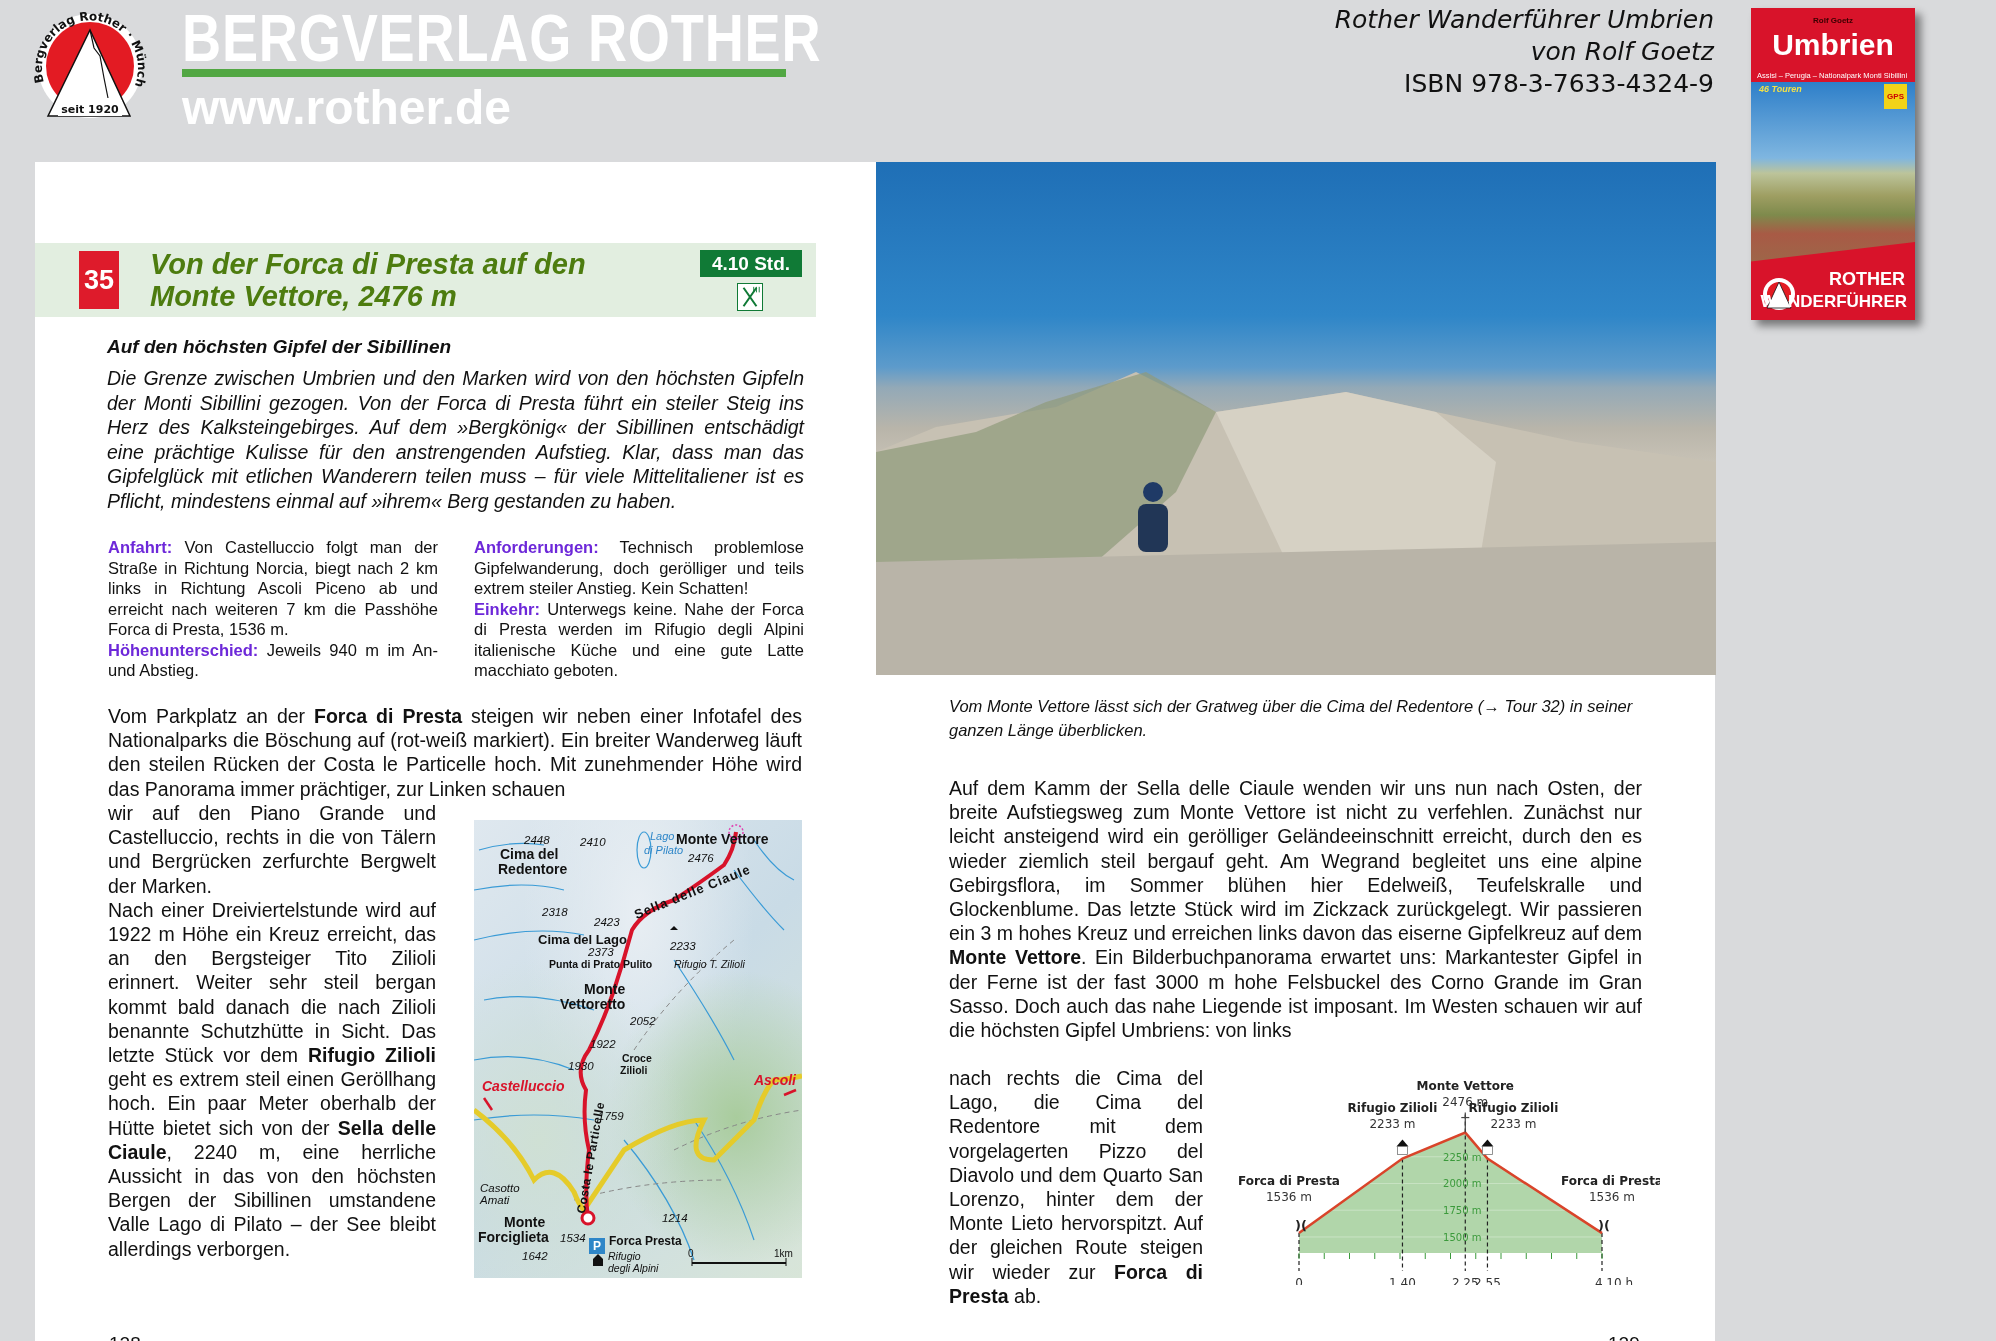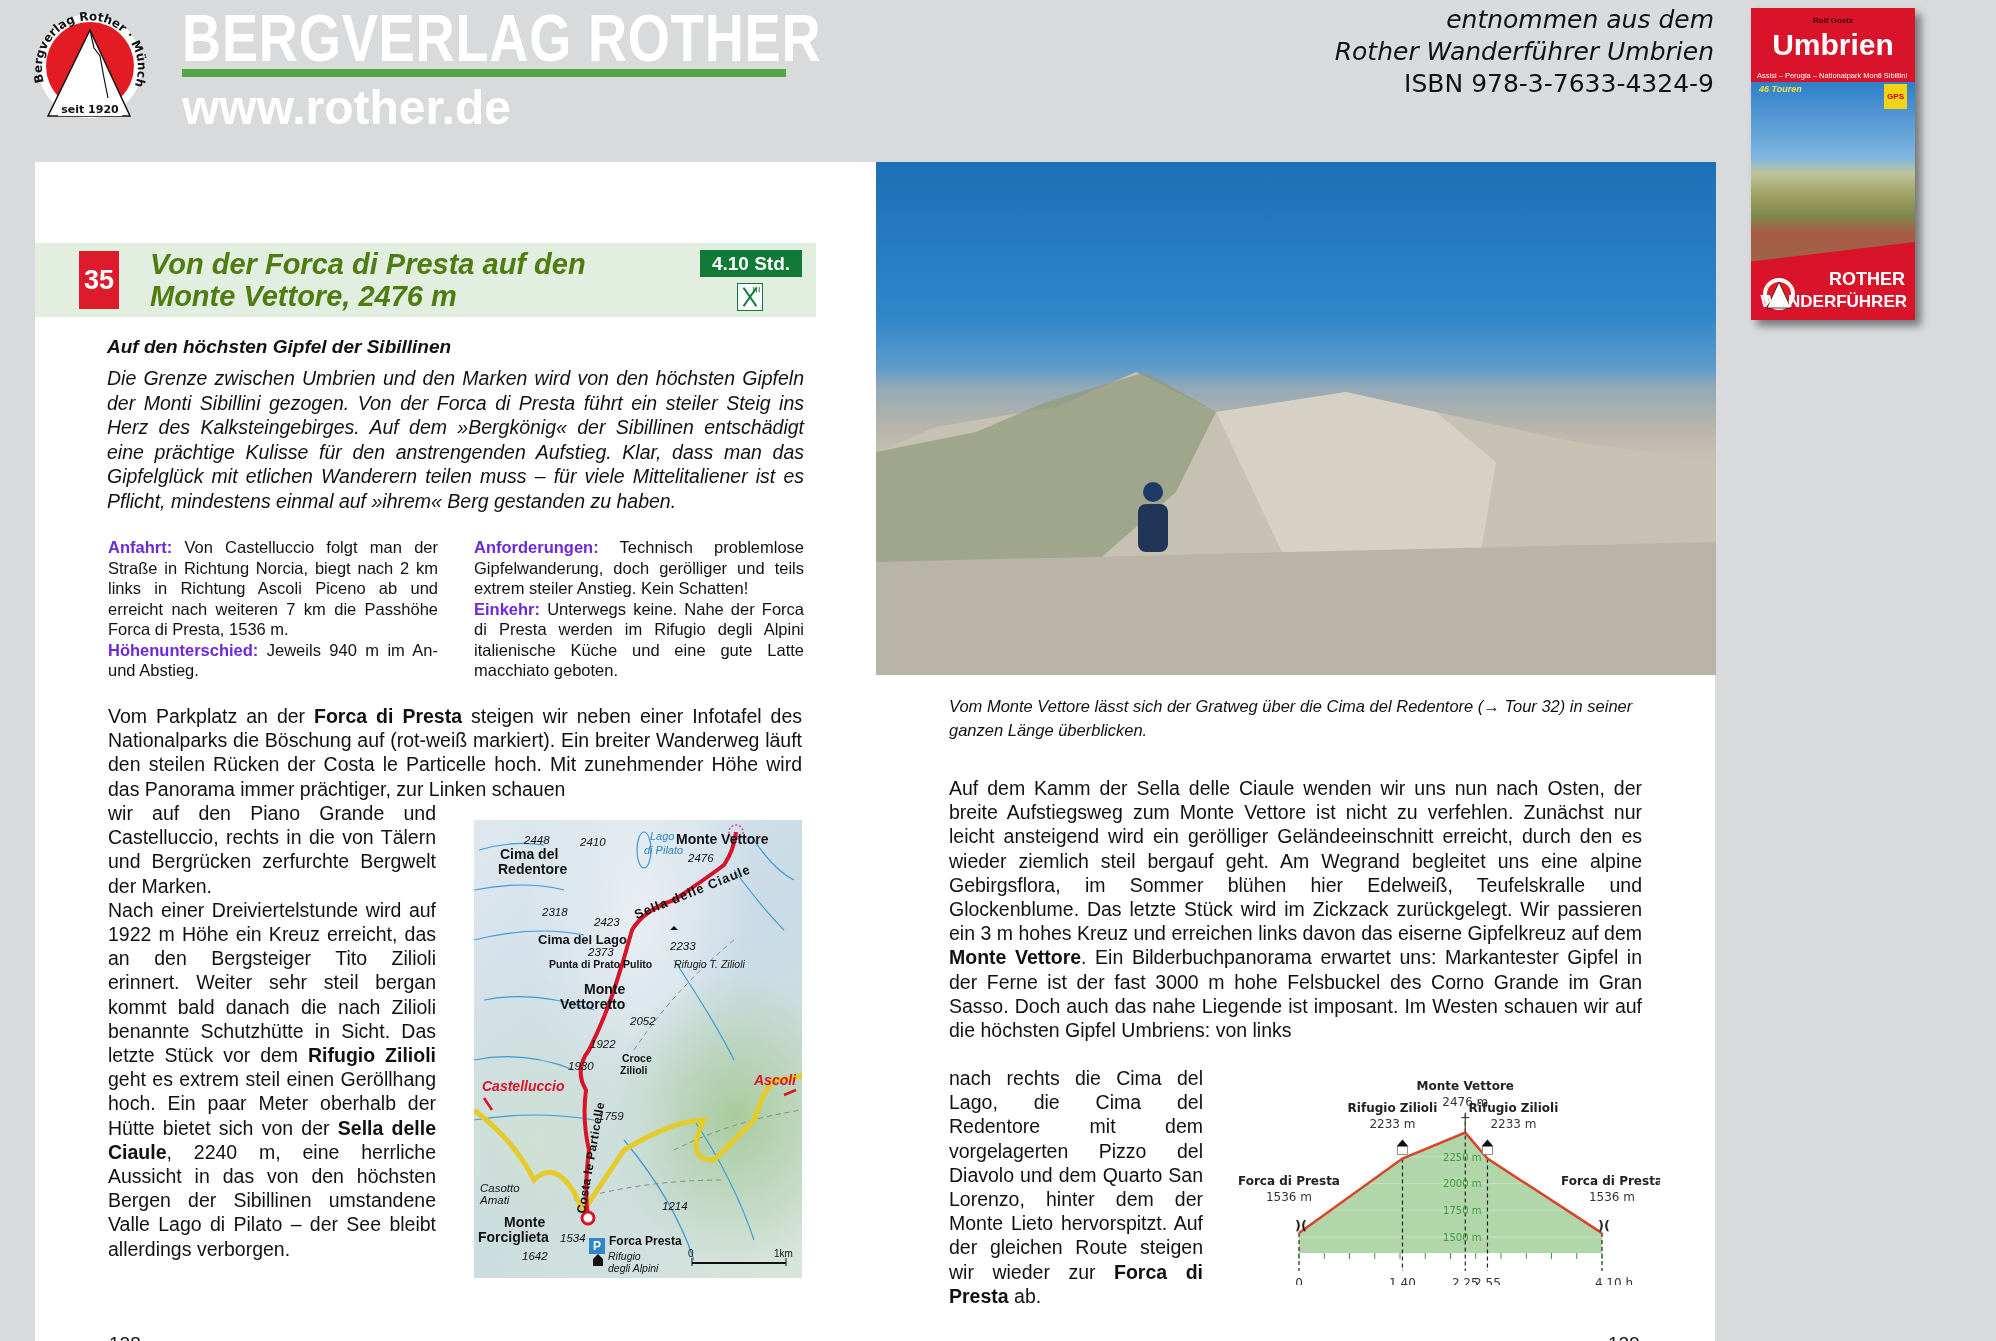"entnommen aus dem" div { html: <div>entnommen aus dem</div> -> none }
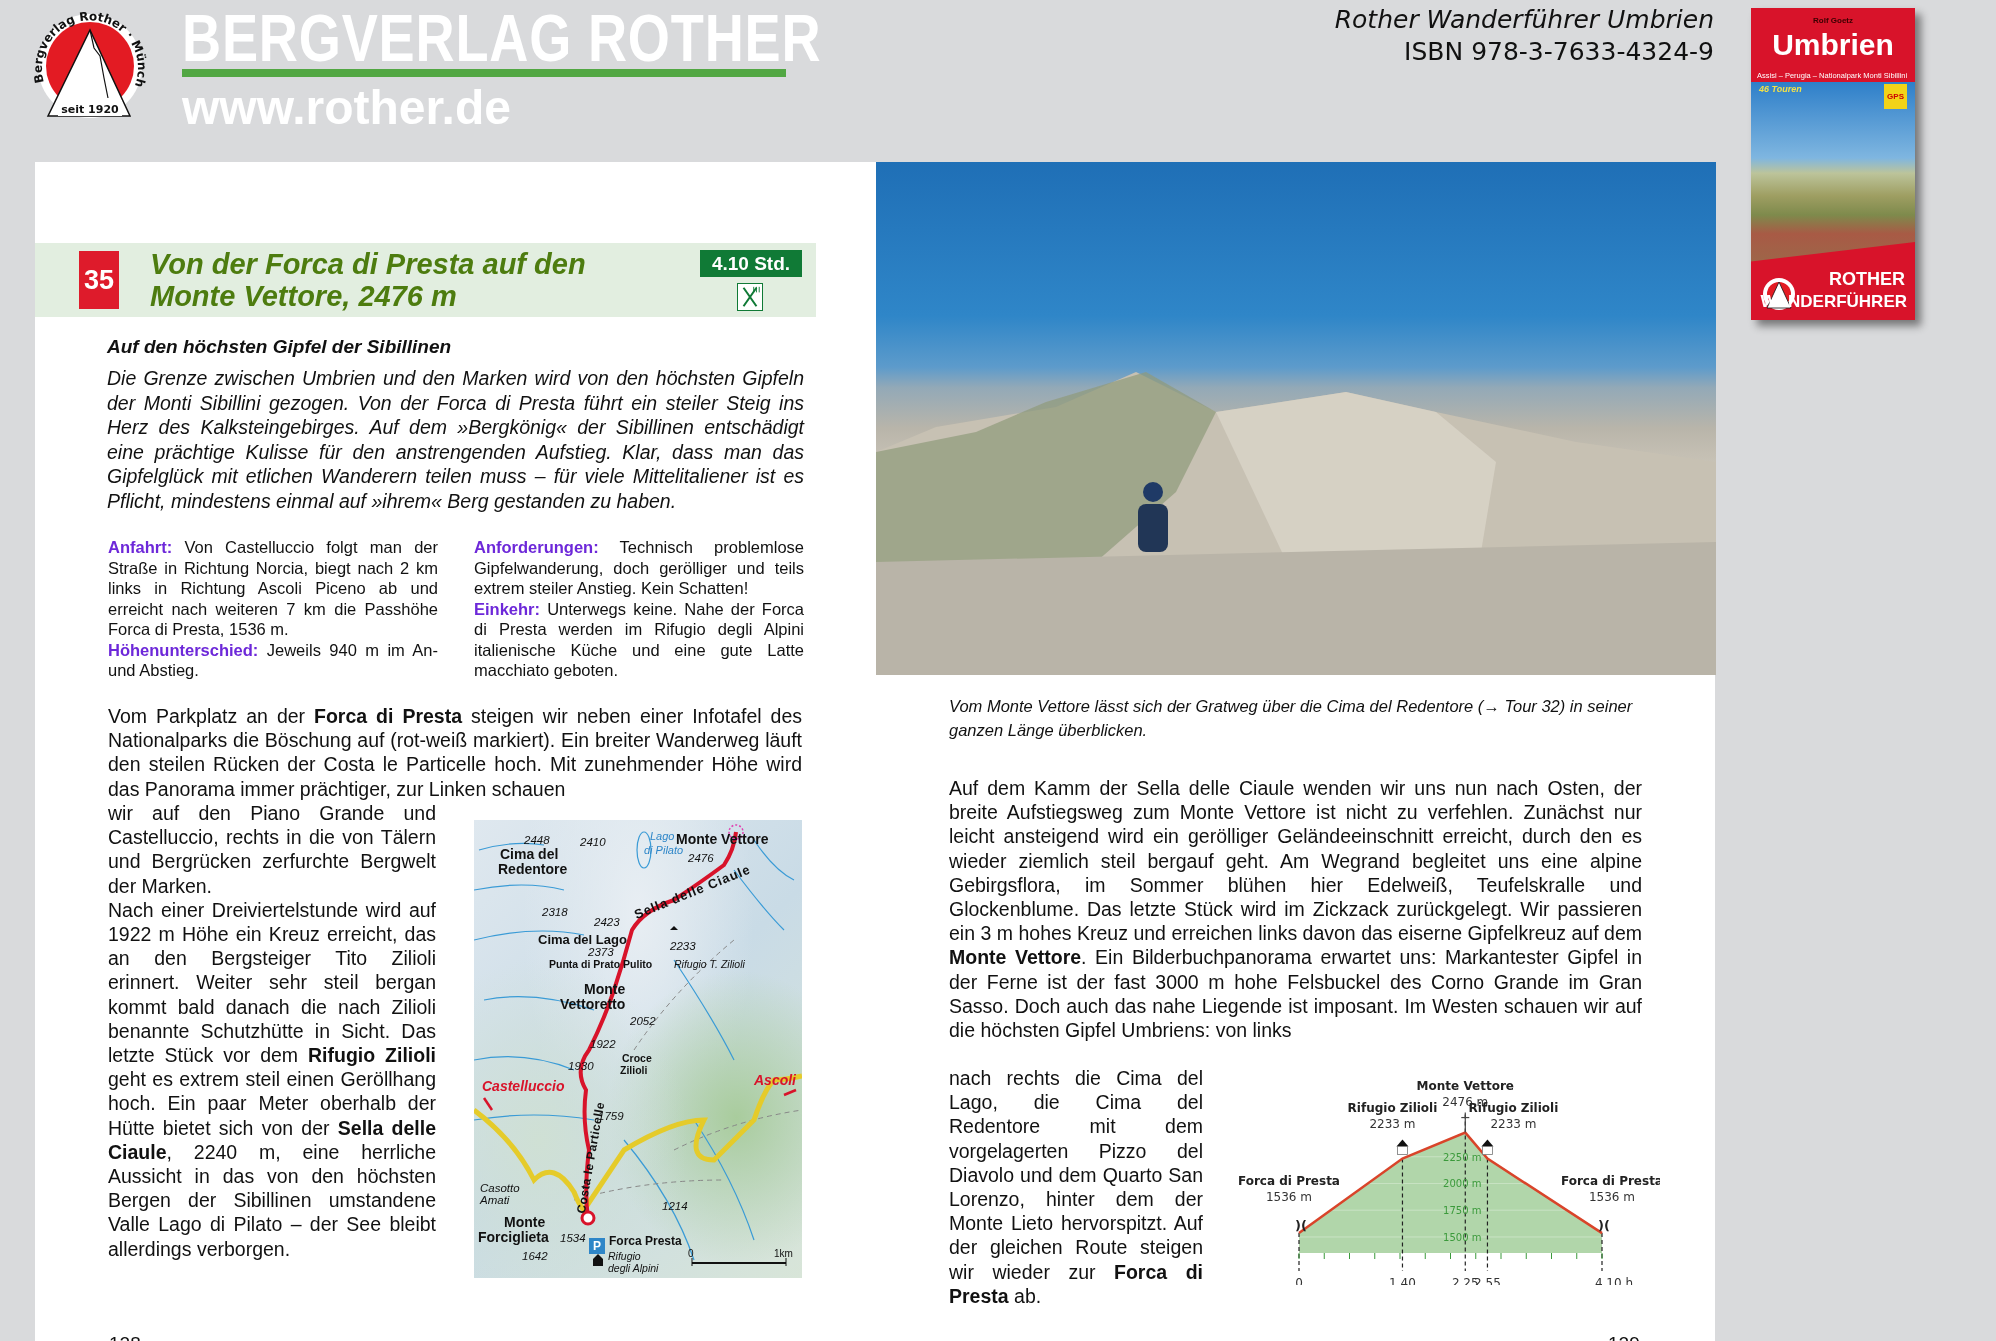"von Rolf Goetz" div { html: none -> <div>von Rolf Goetz</div> }
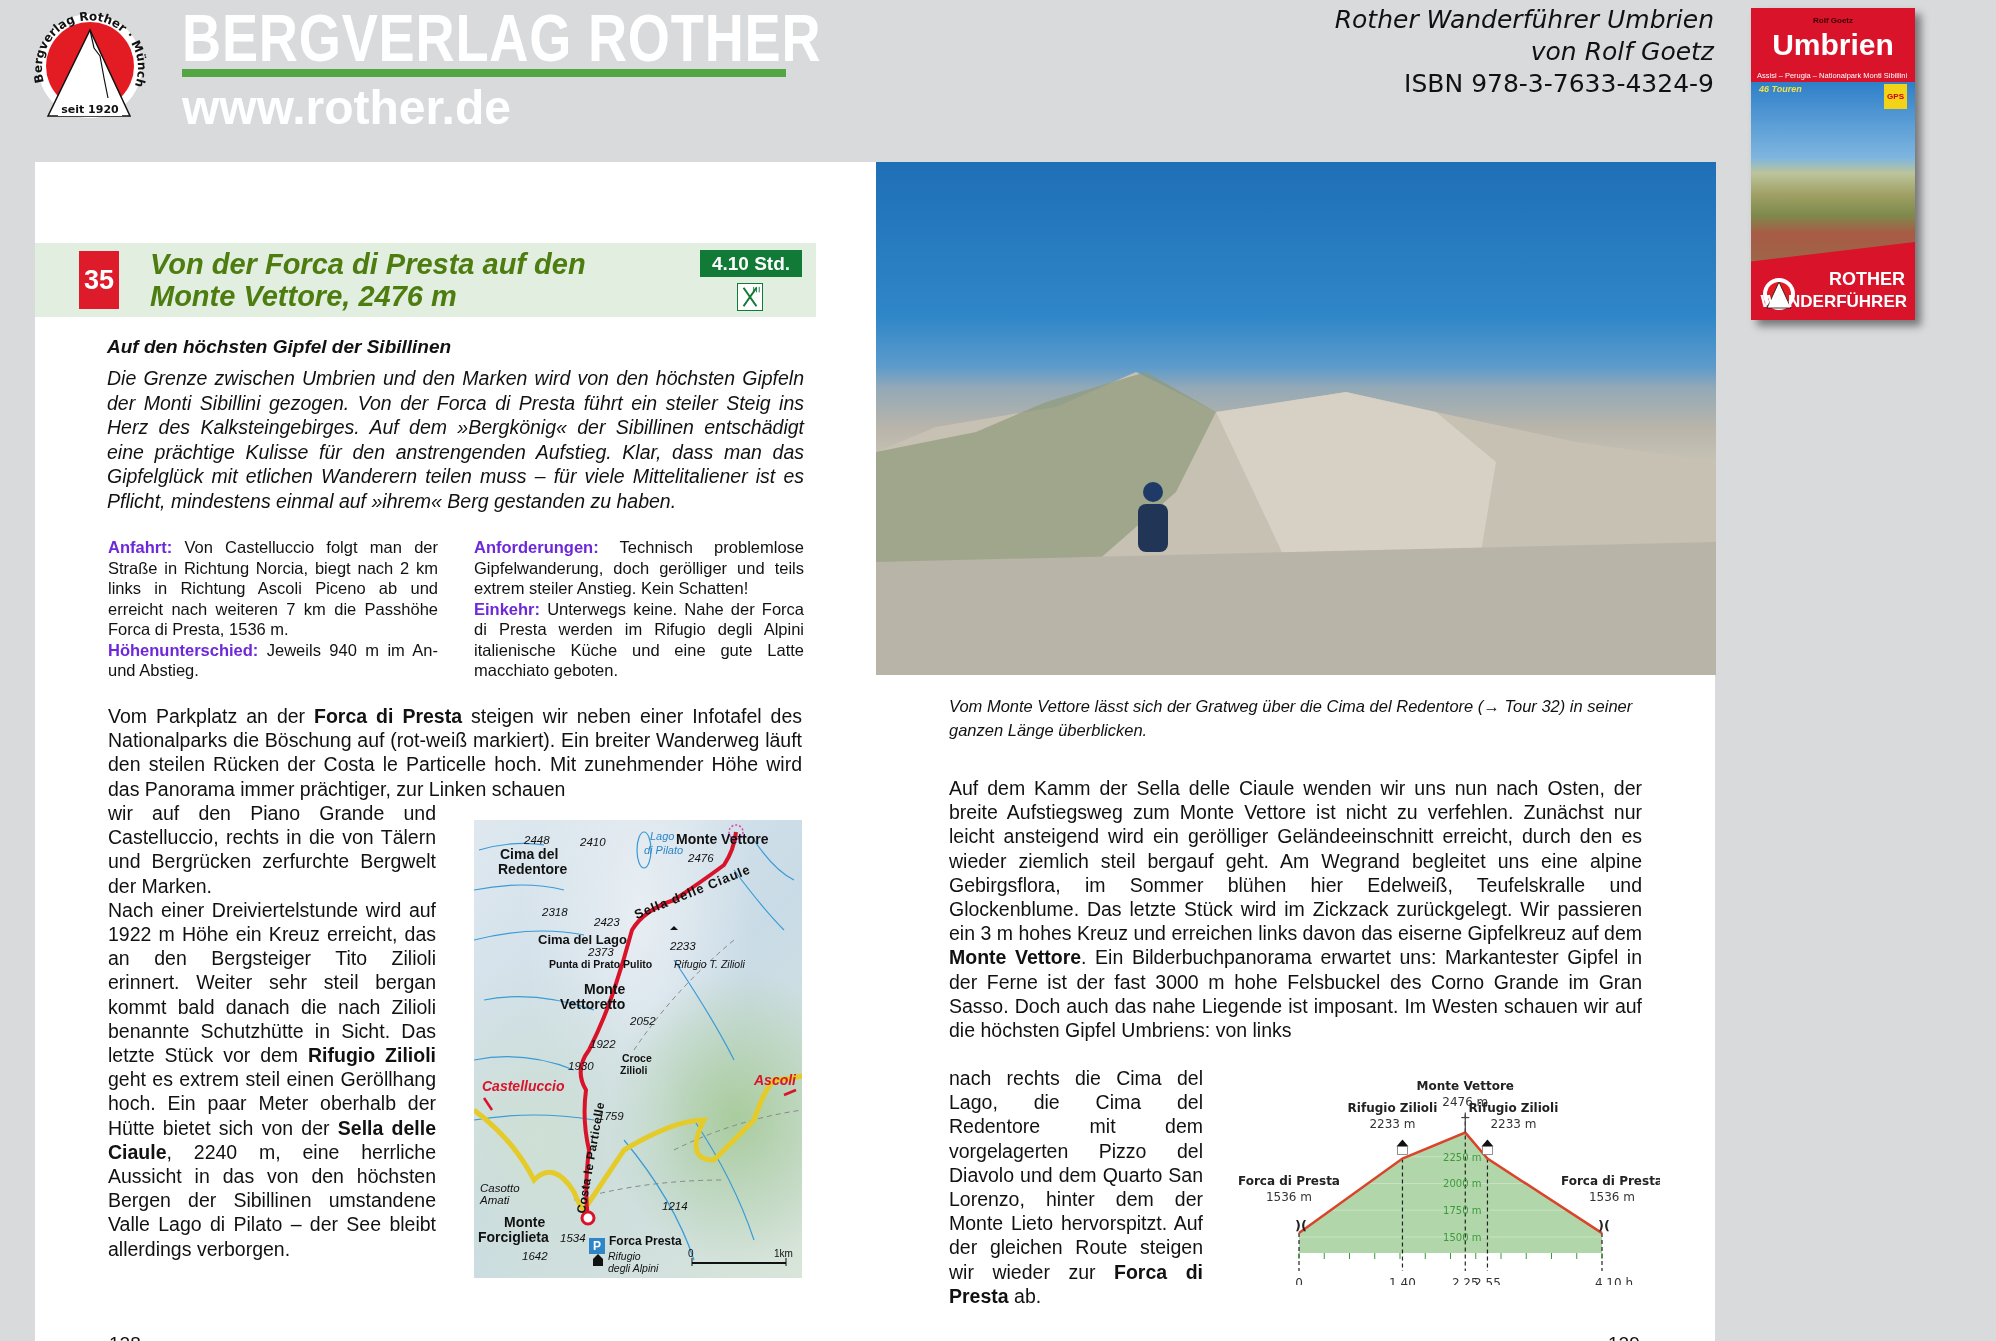"1214" div.lbl { top: 380px -> 392px }
